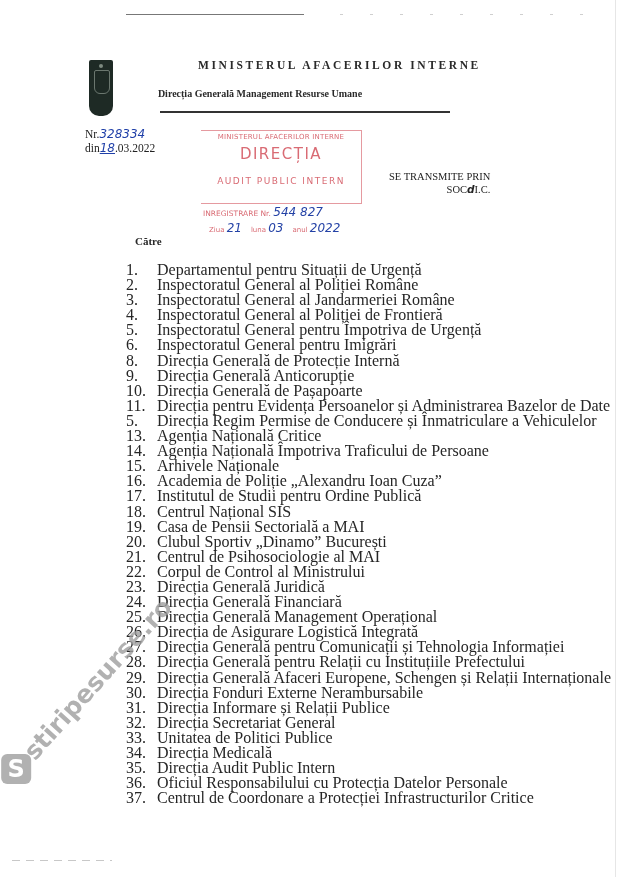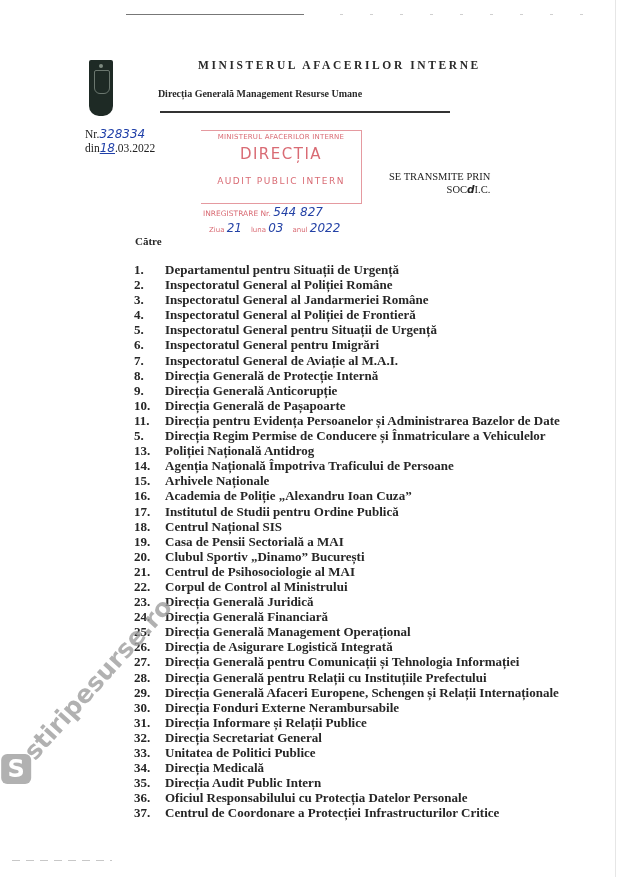"1. Departamentul pentru Situații de" .list li { font-size: 13px -> 16px; font-weight: bold -> normal; margin-left: 8px -> none }
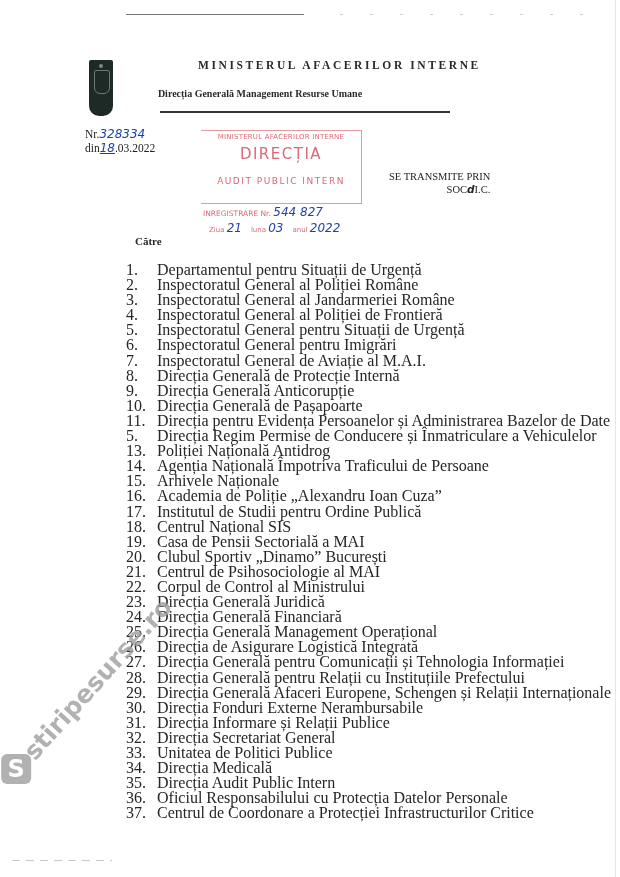"Inspectoratul General pentru Situații de" span { text: Situații -> Împotriva }
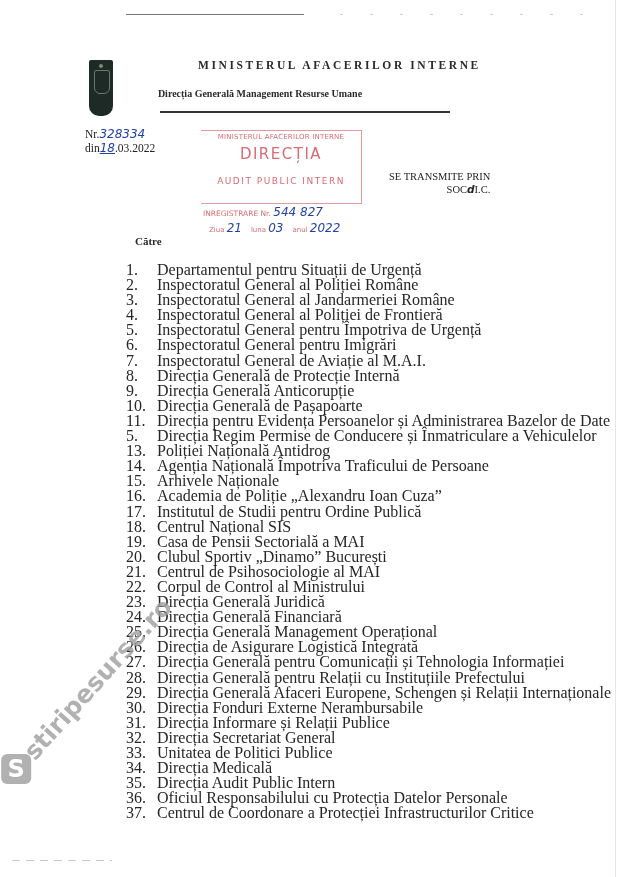"7. Inspectoratul General de Aviație" li { html: <li><span>7.</span><span>Inspectoratul General de Aviație al M.A.I.</span></li> -> none }
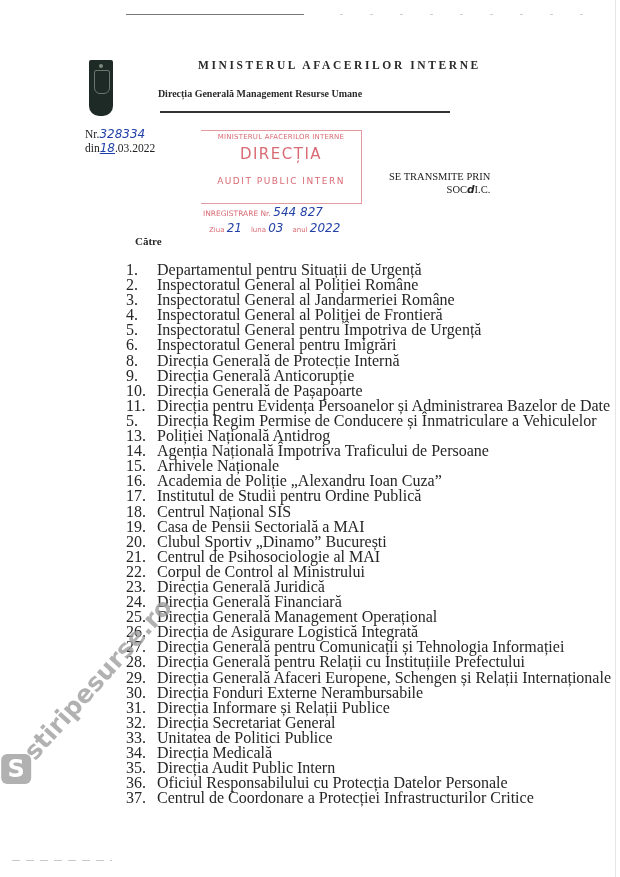"Poliției Națională Antidrog" span { text: Poliției Națională Antidrog -> Agenția Națională Critice }
